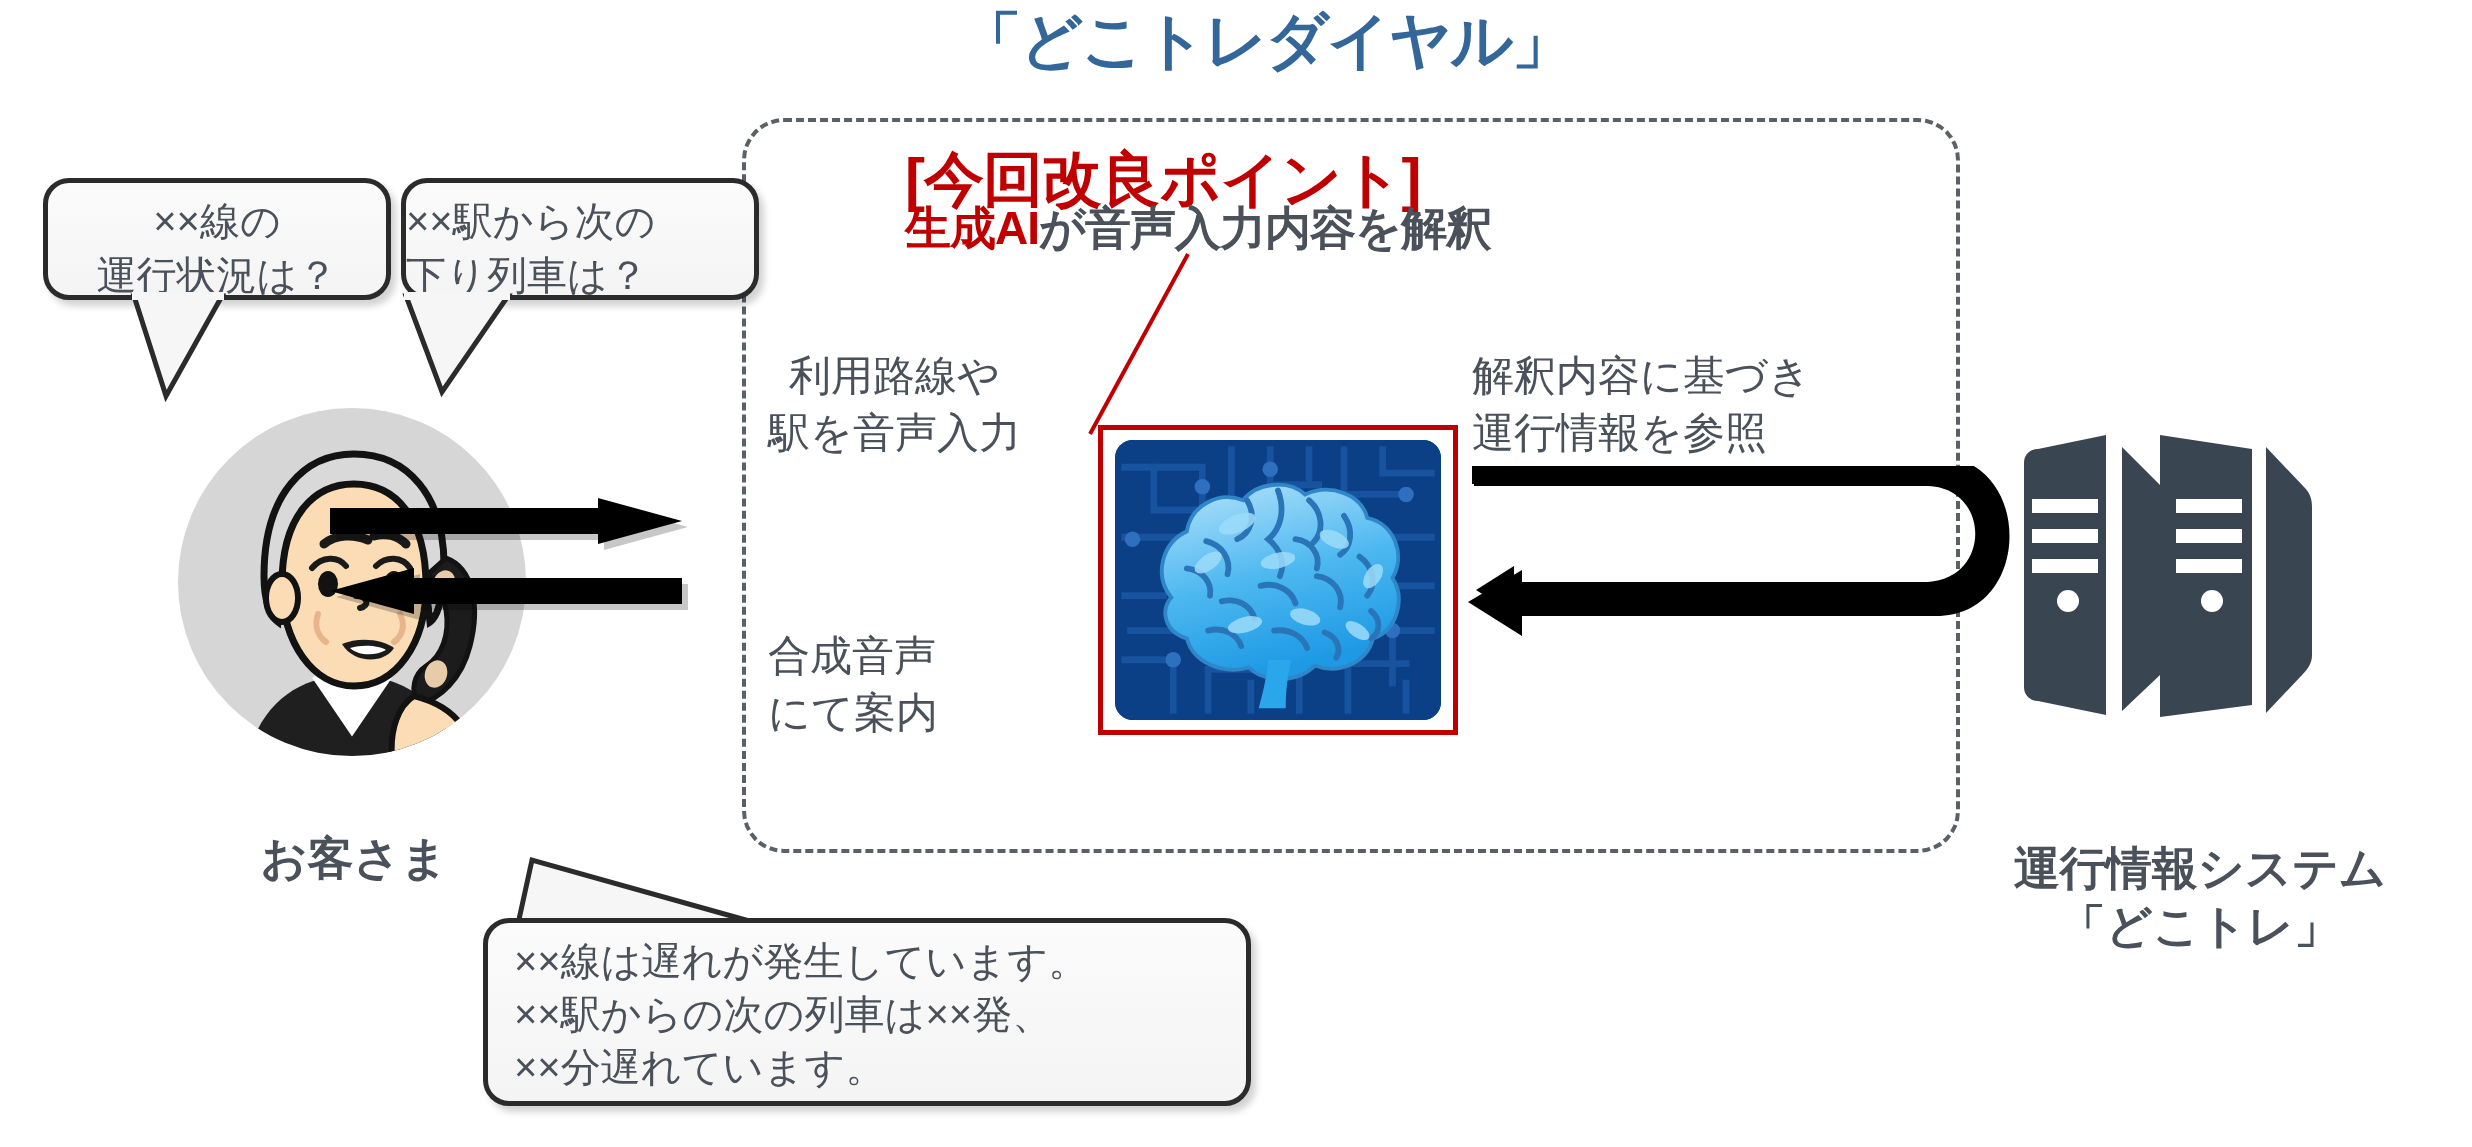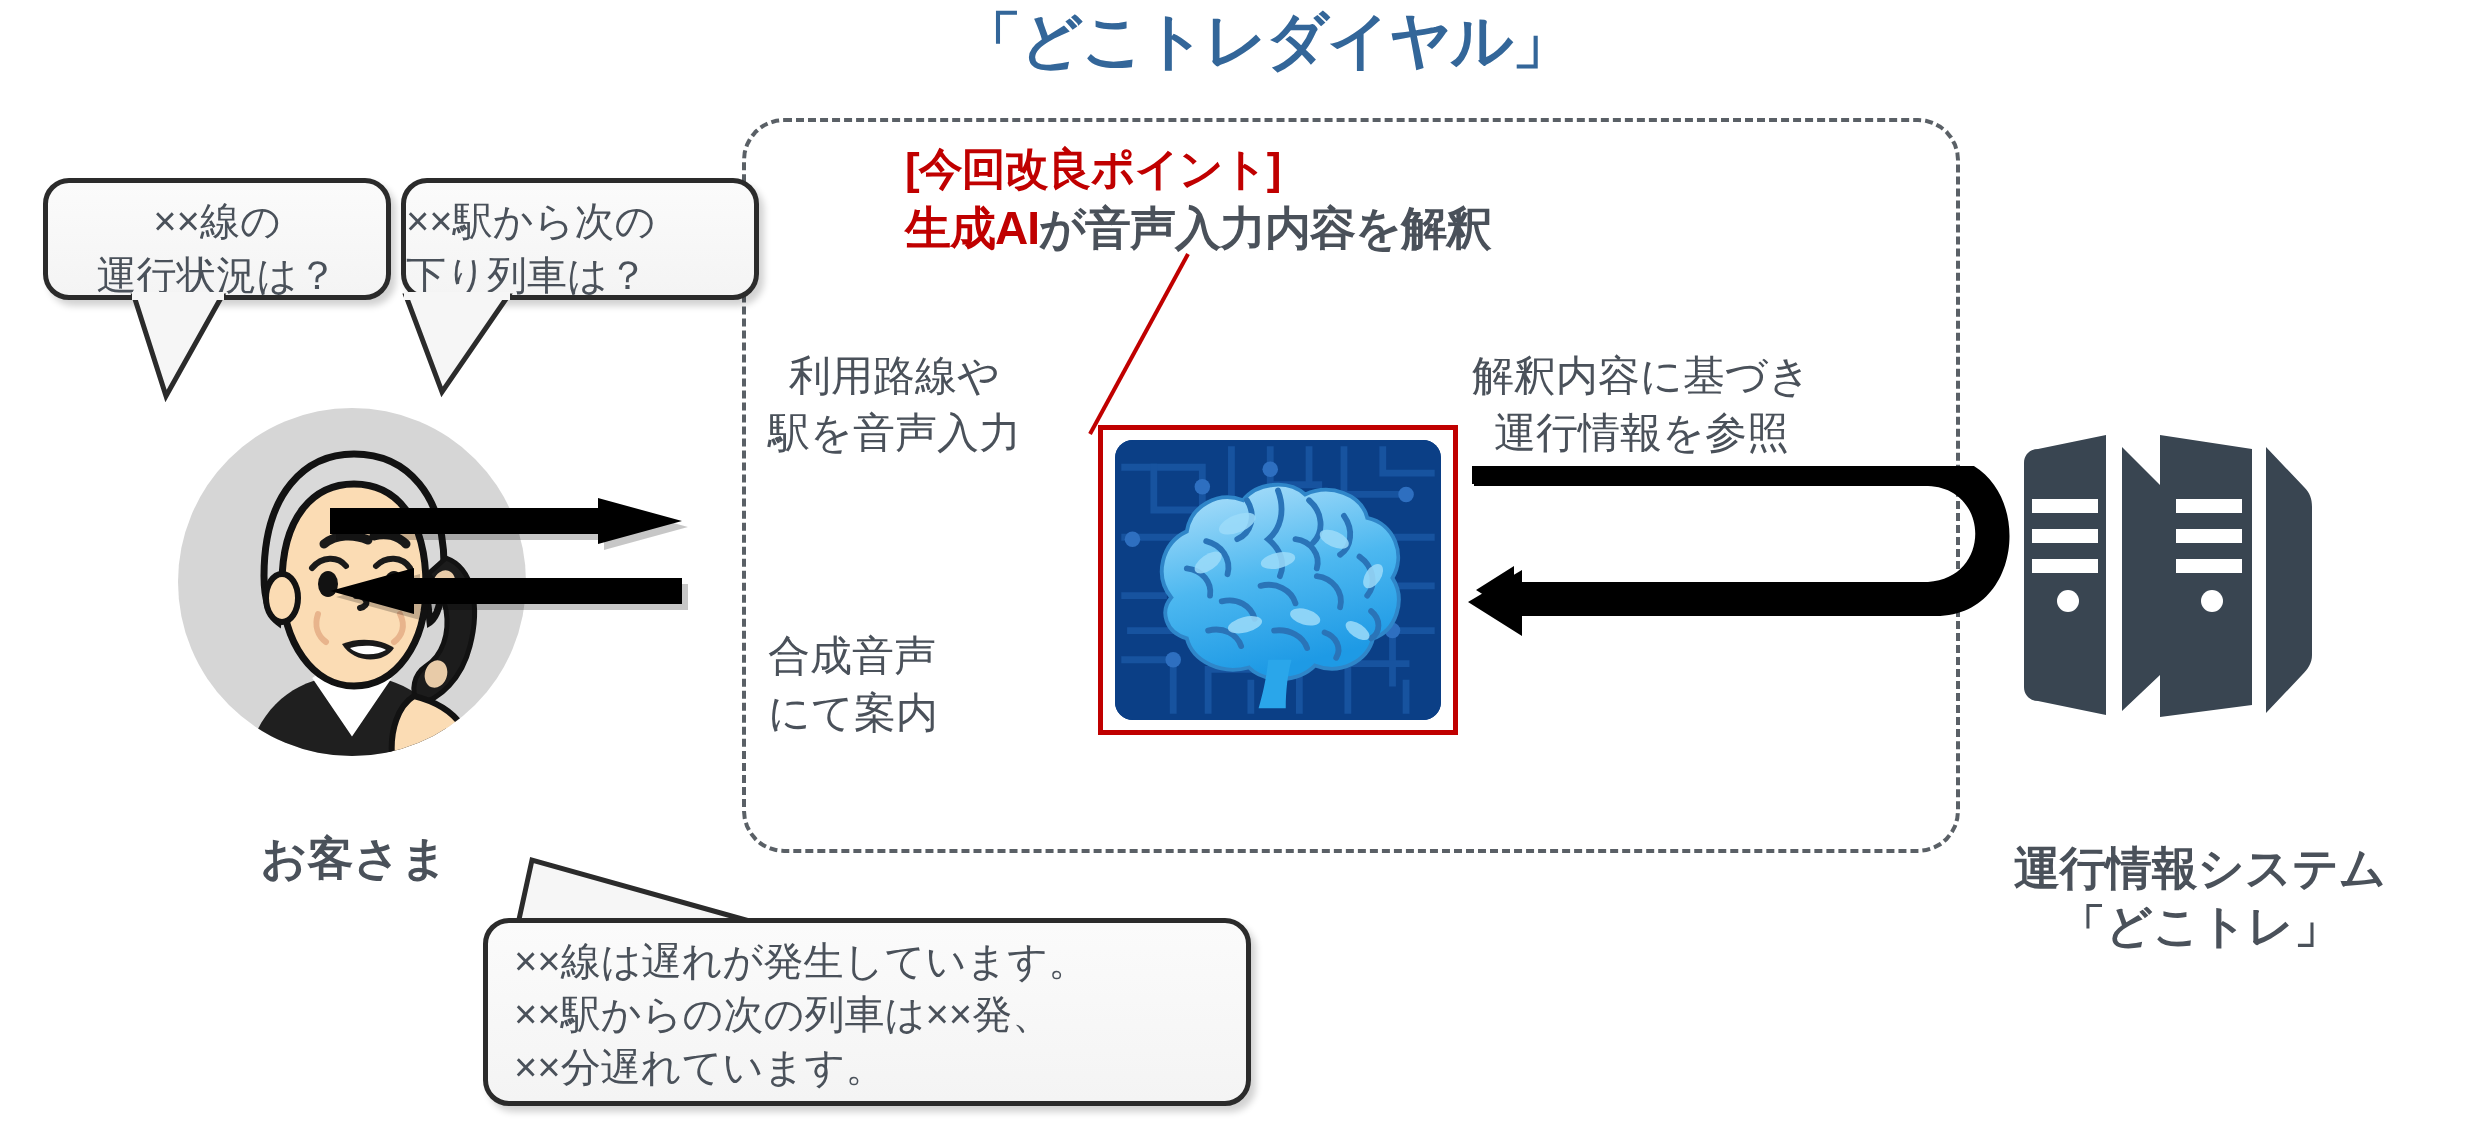"[今回改良ポイント]" #improve-tag { font-size: 44px -> 60px }
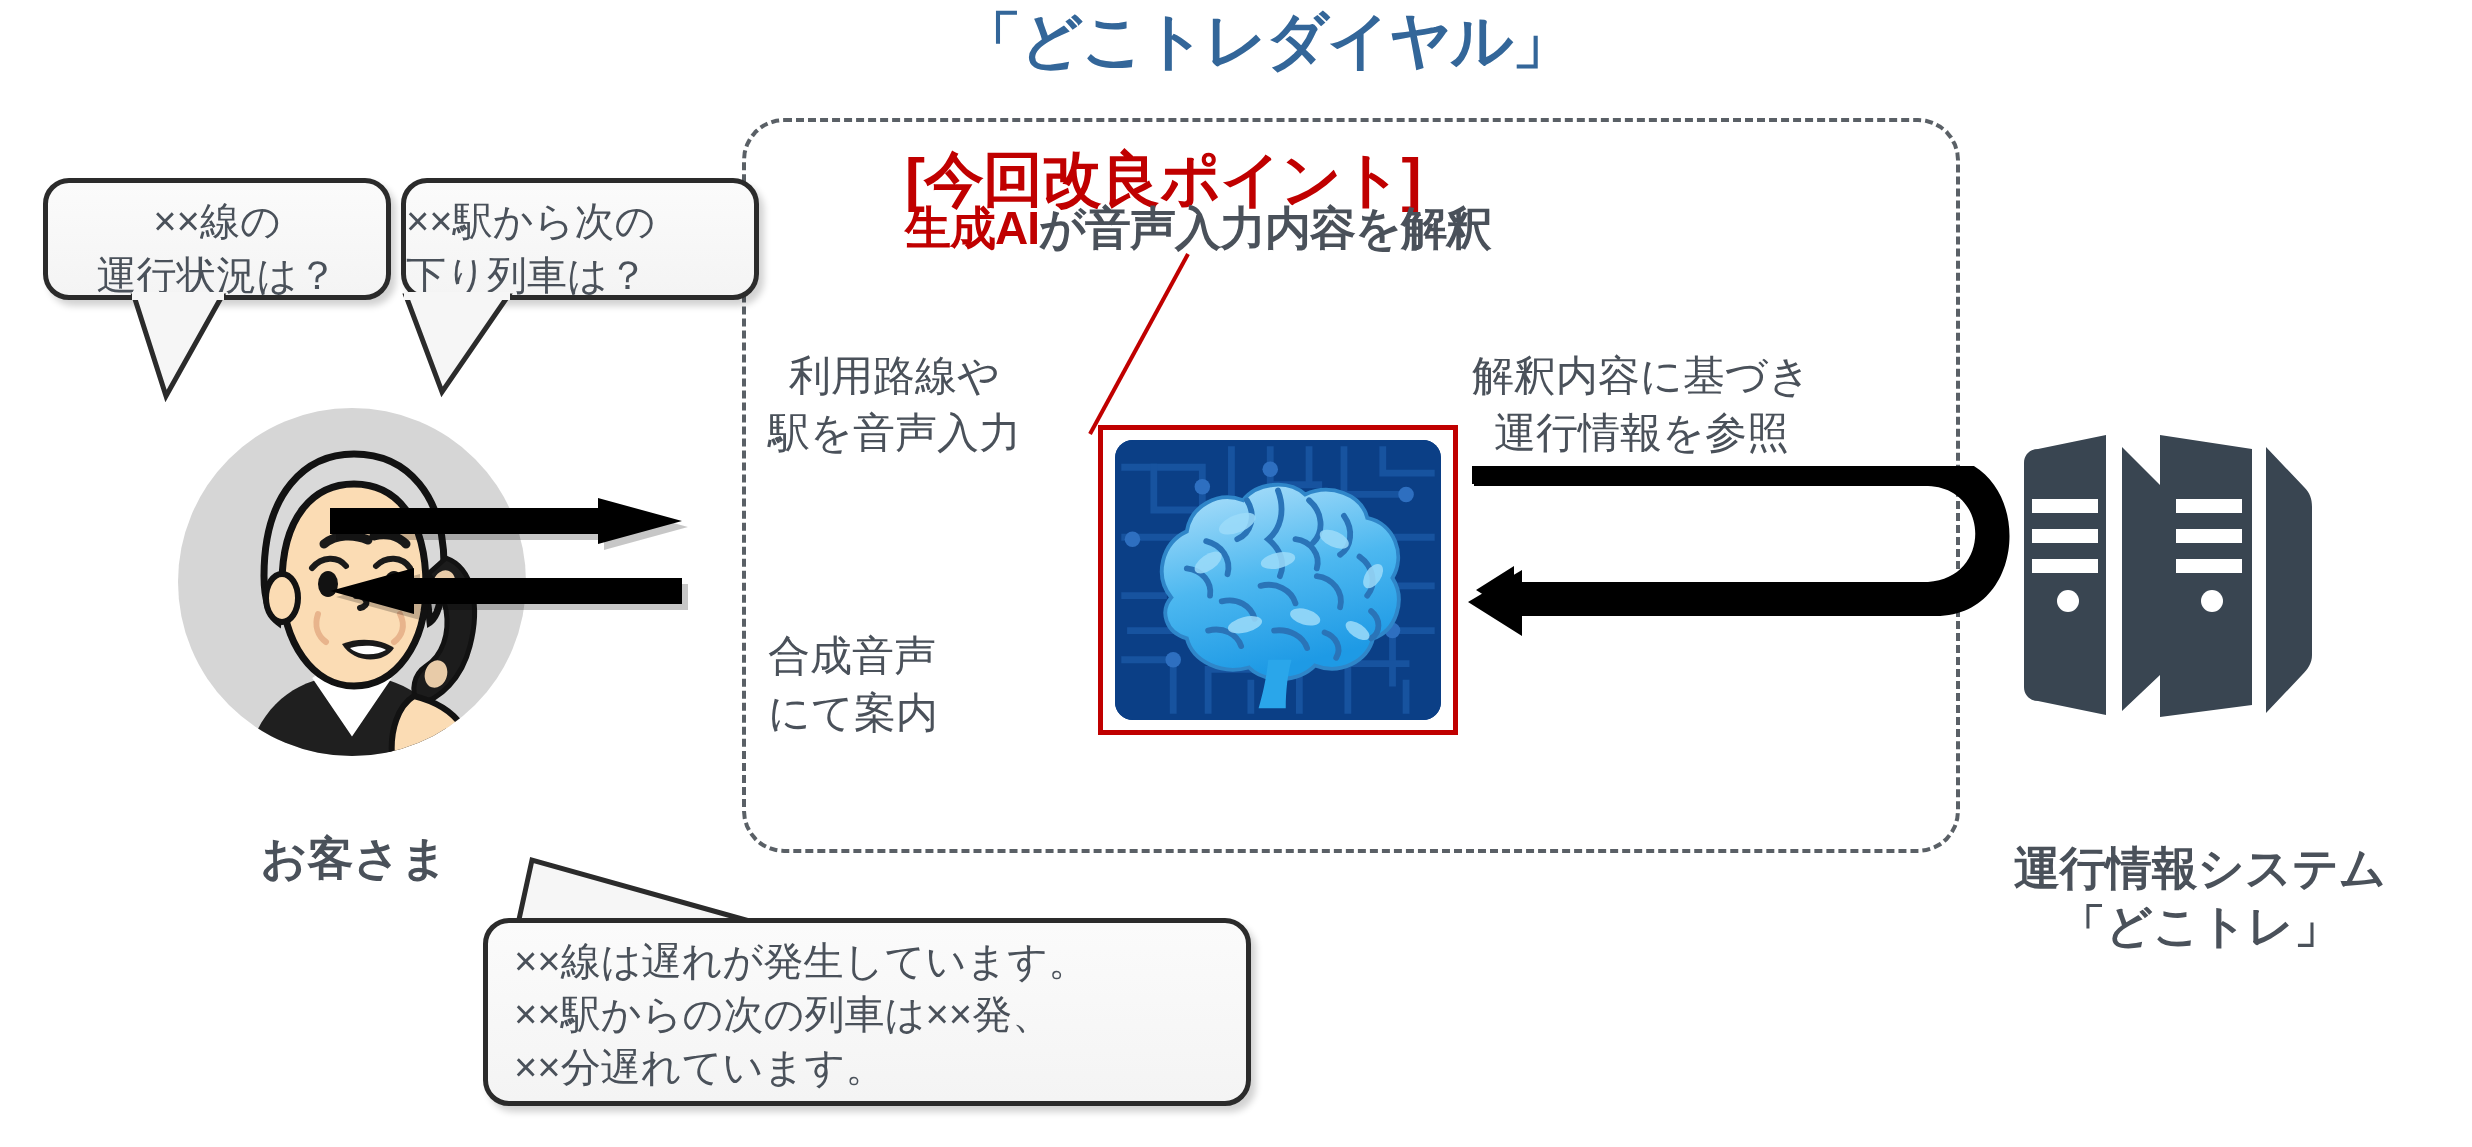"解釈内容に基づき" #label-ref { text-align: center -> none }
